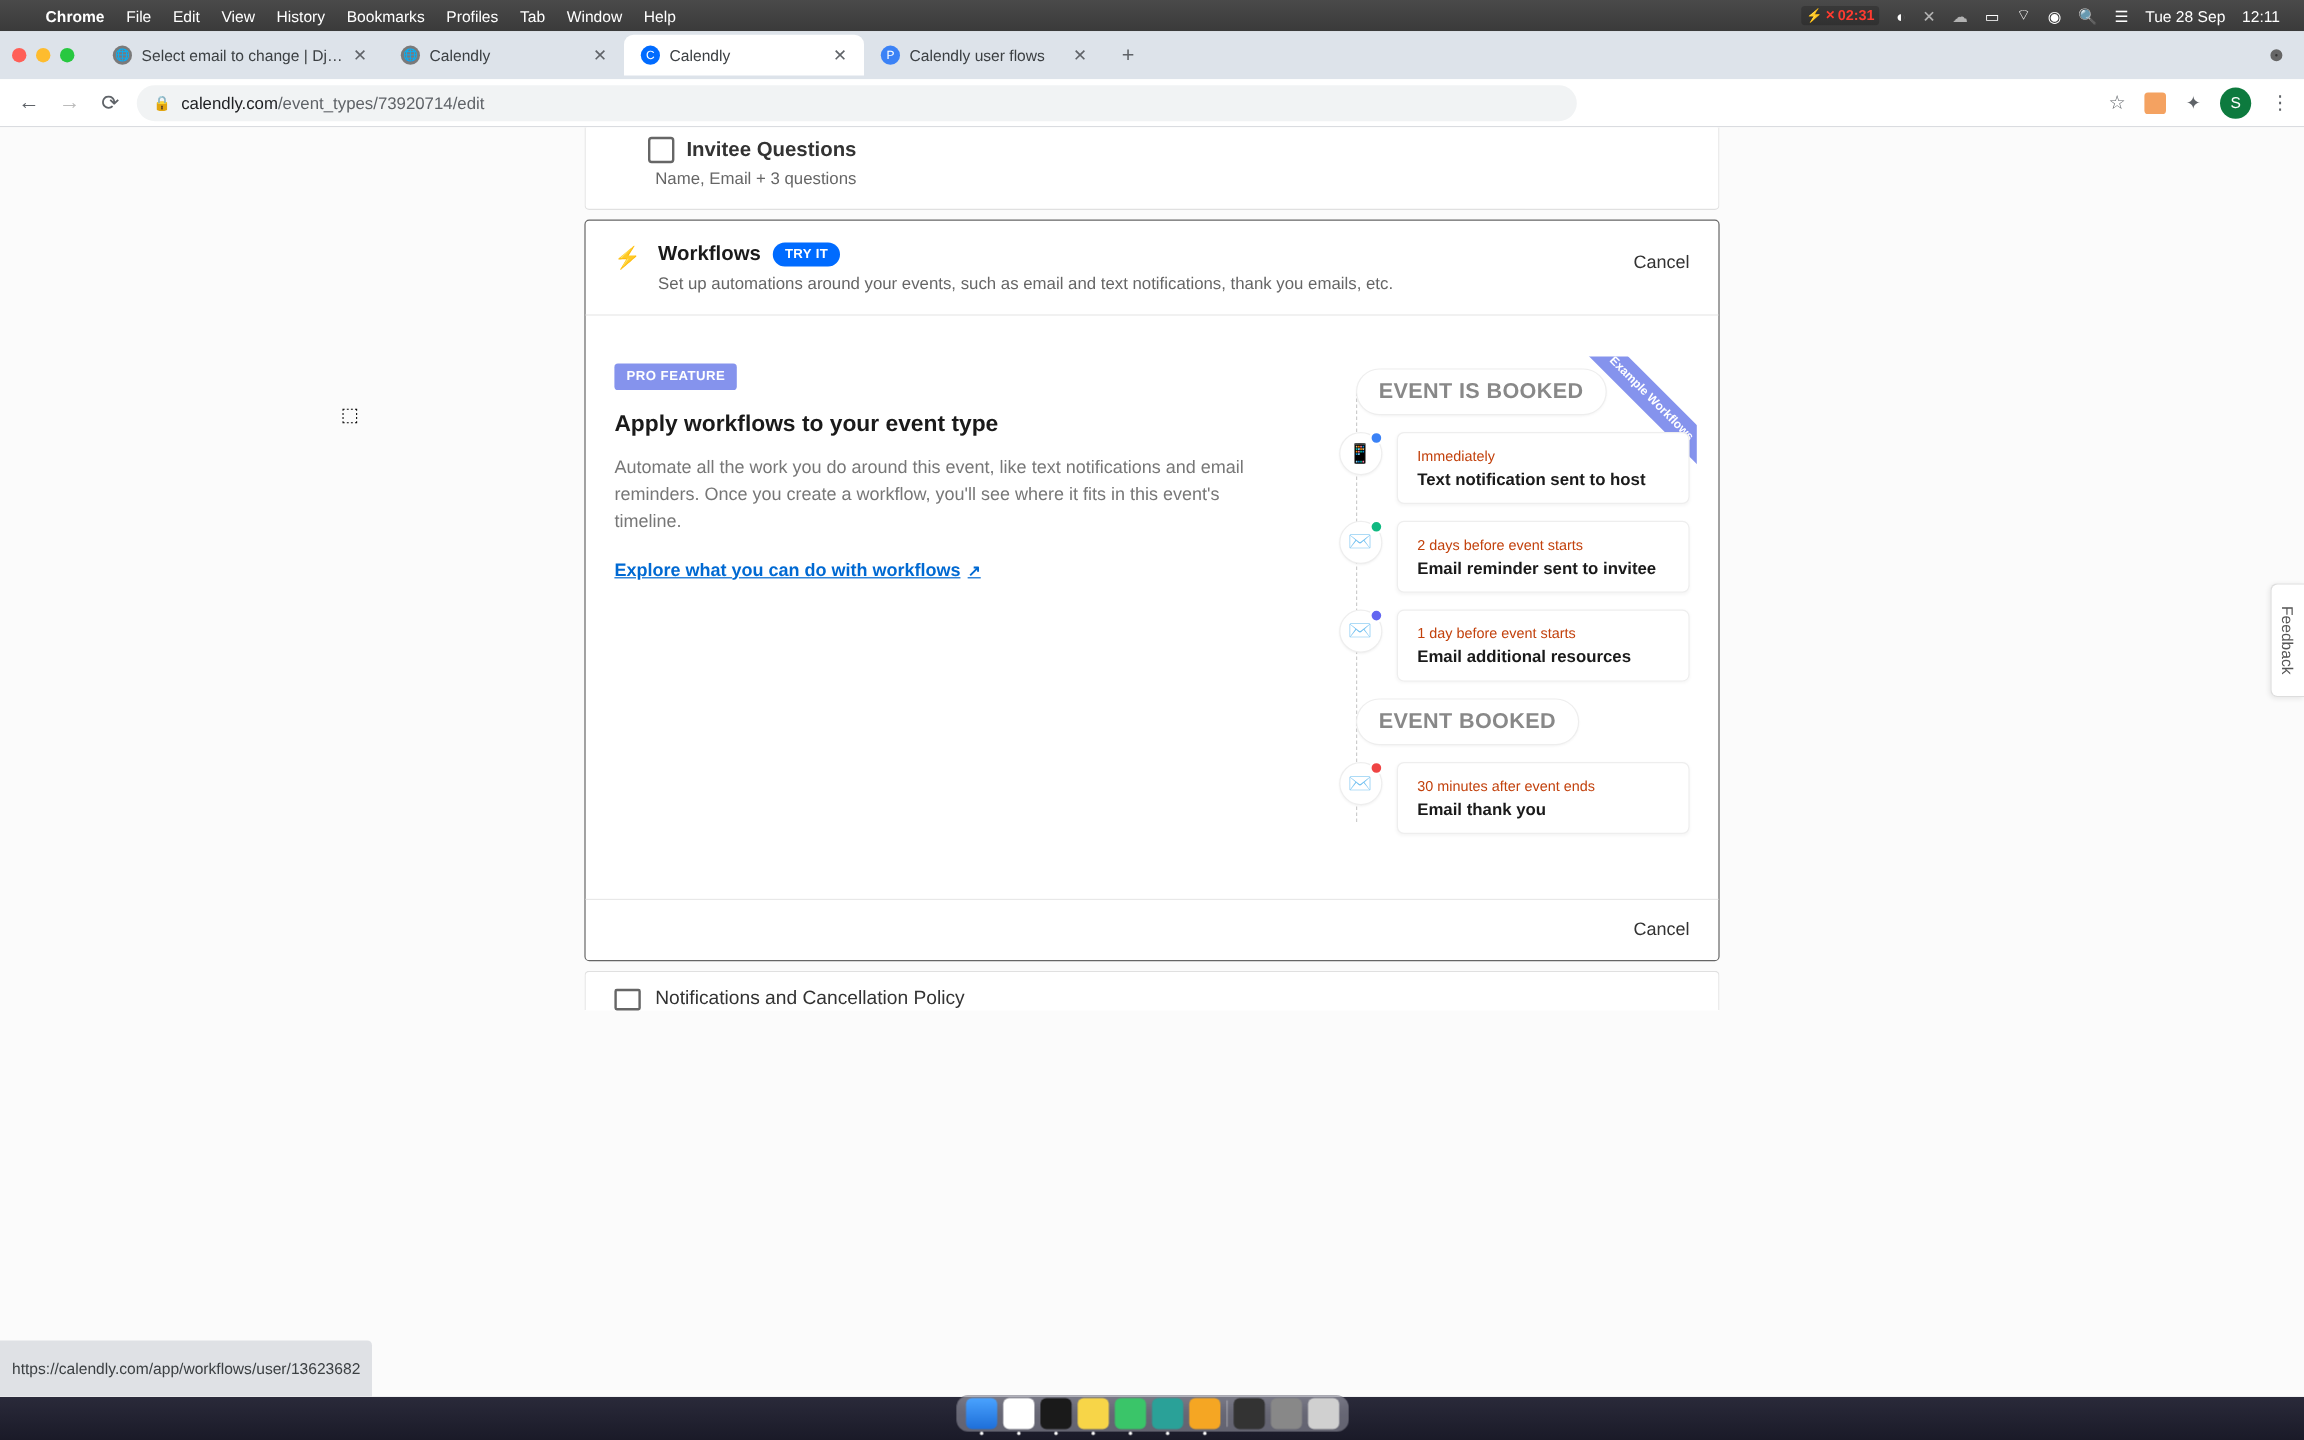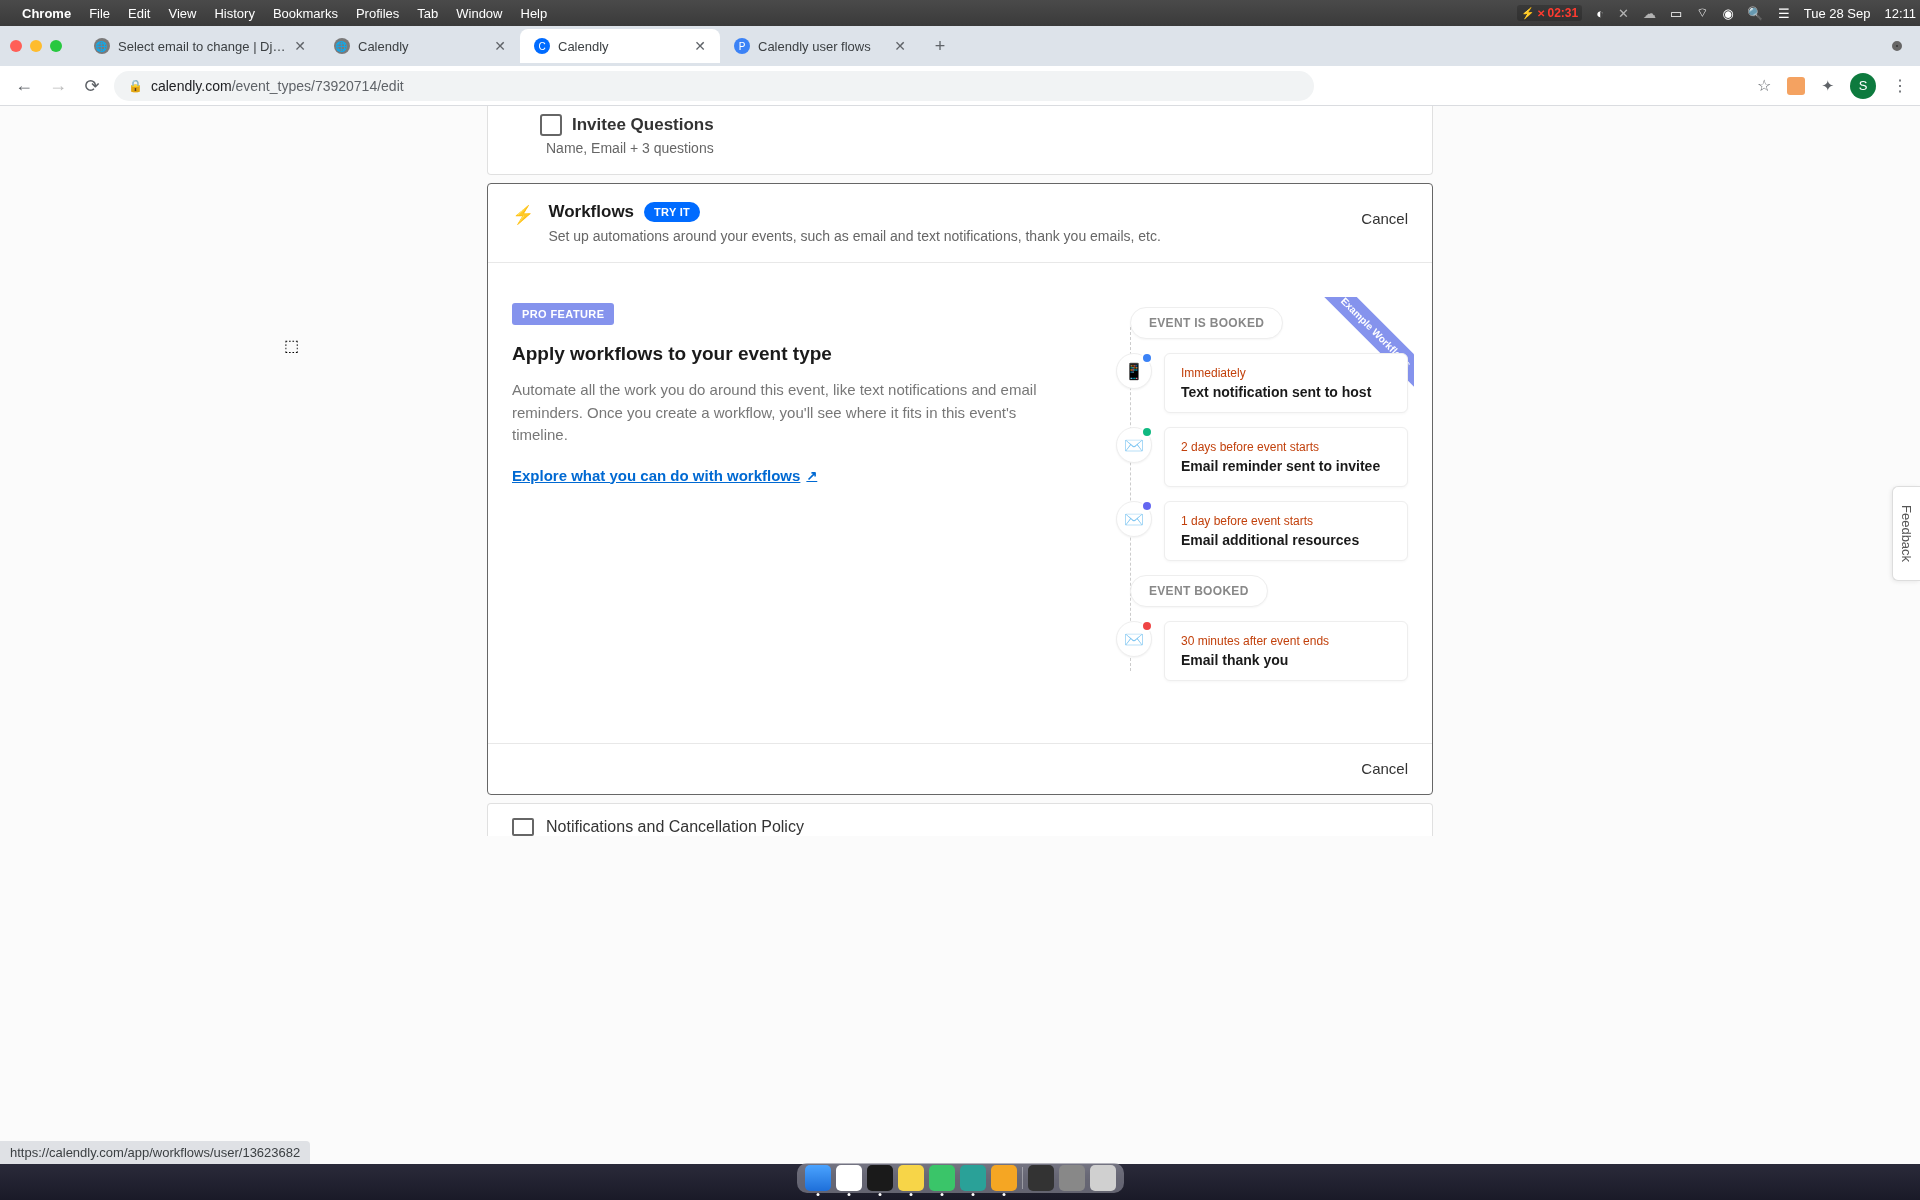"Chrome" .menubar { padding: 0 4px -> 0 20px }
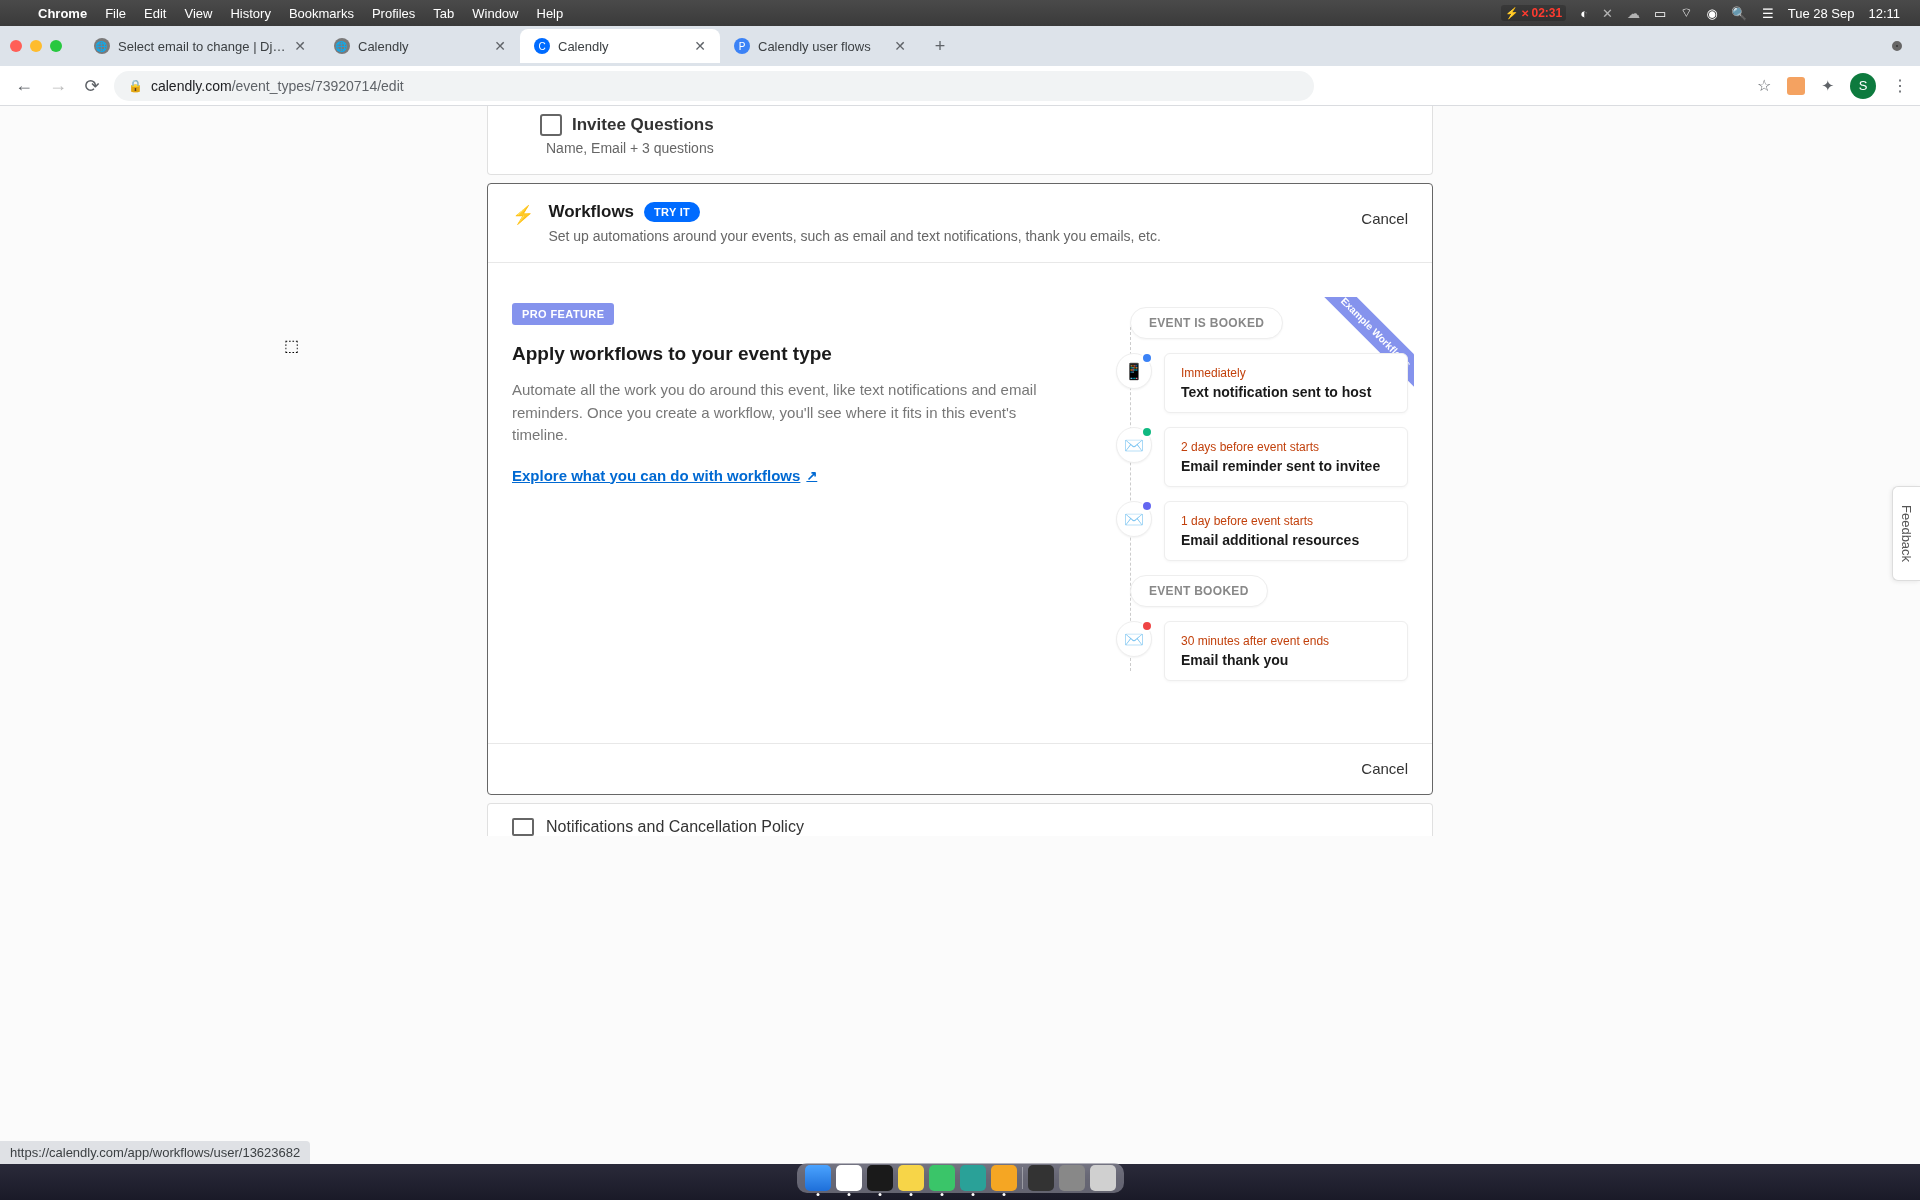"EVENT IS BOOKED" .tl-pill { font-size: 12px -> 18px }
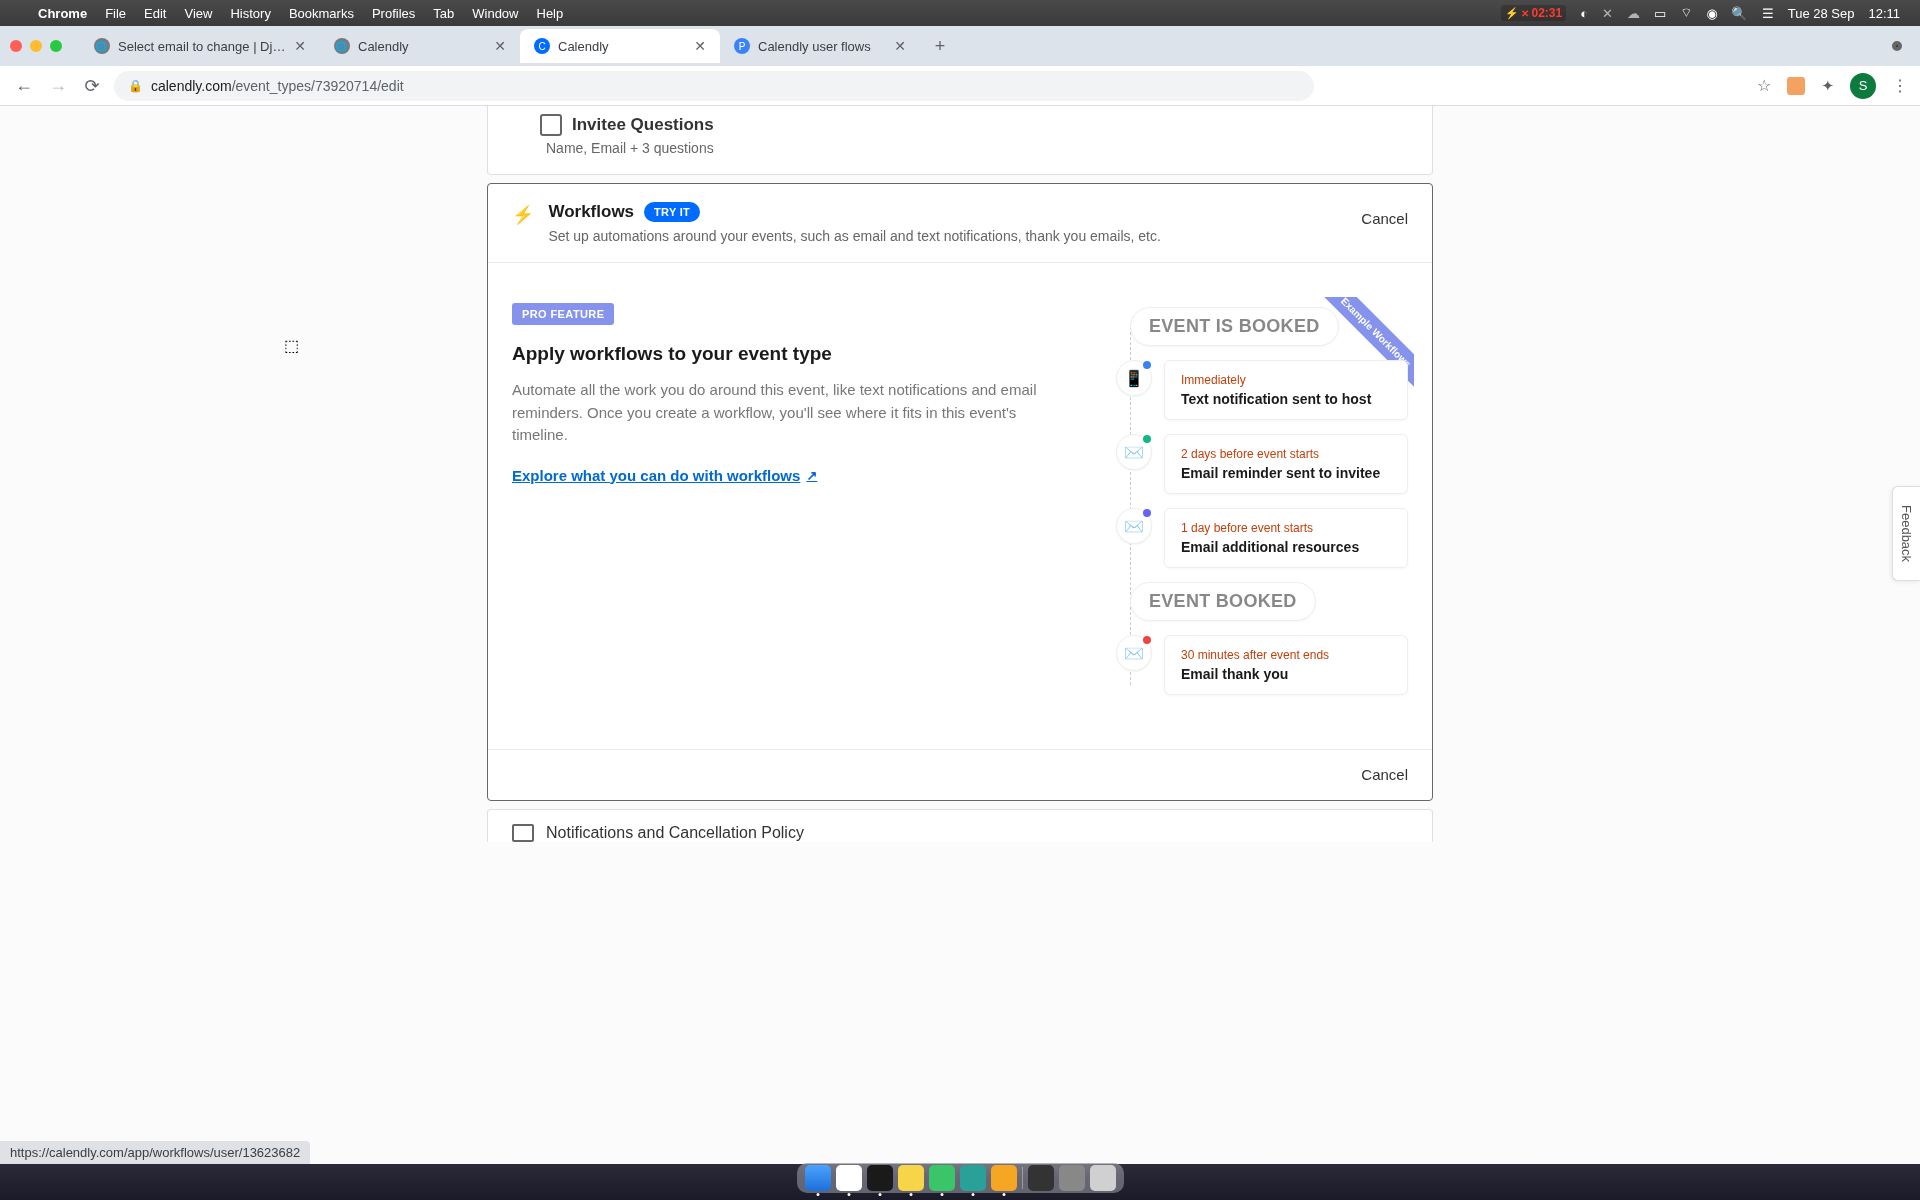"https://calendly.com/app/workflows/user/" .statusbar { padding: 4px 10px -> 16px 10px }
